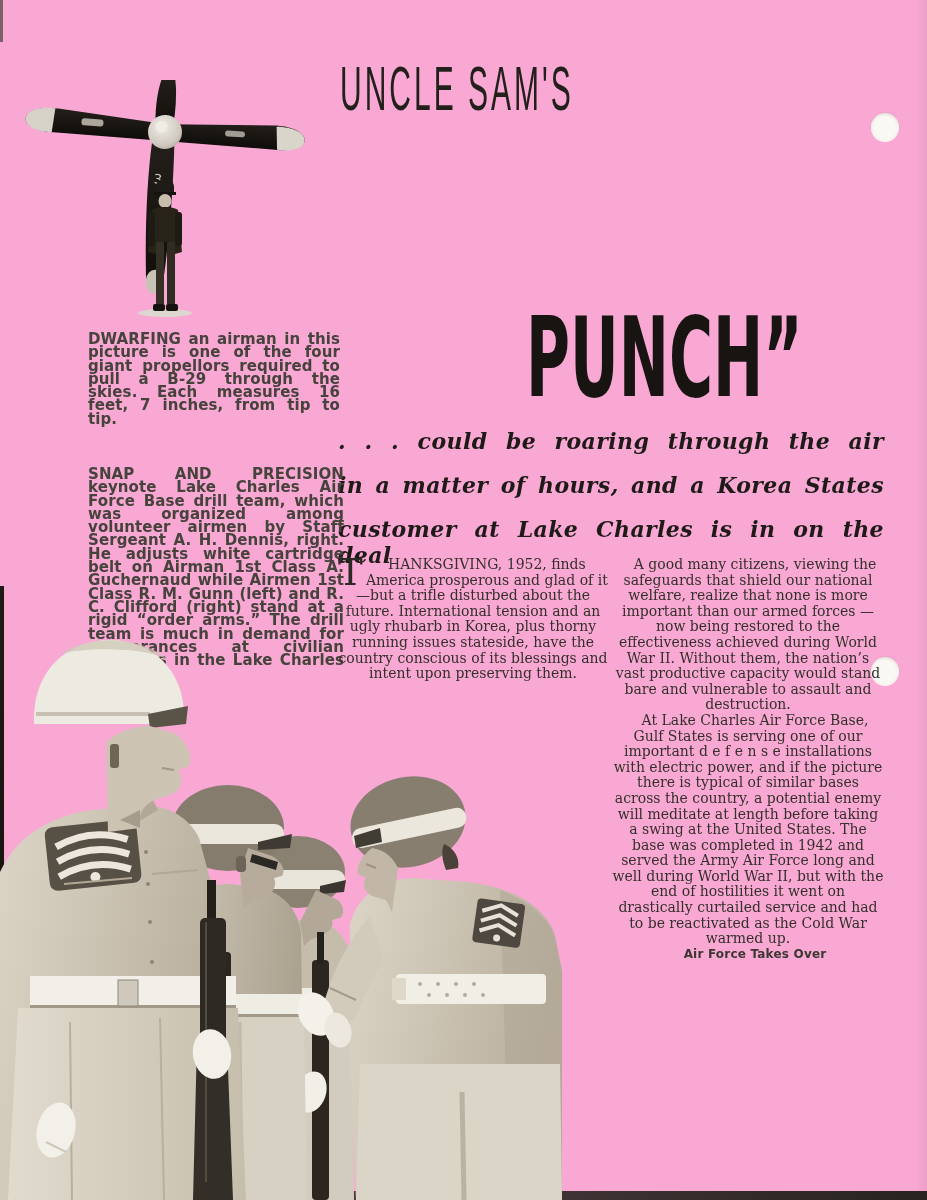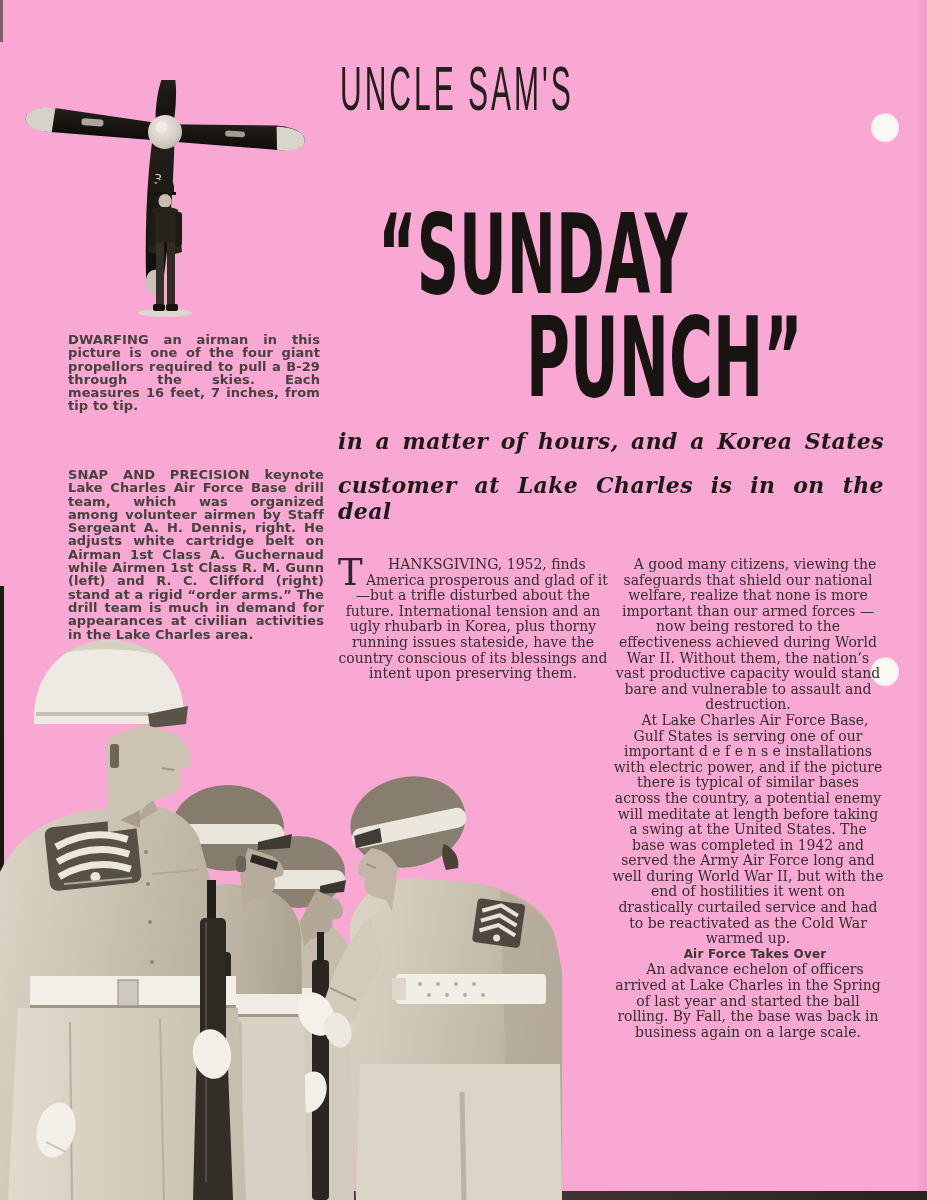"“SUNDAY" div.headline { html: <div> <span>“SUNDAY</span> </div> -> none }
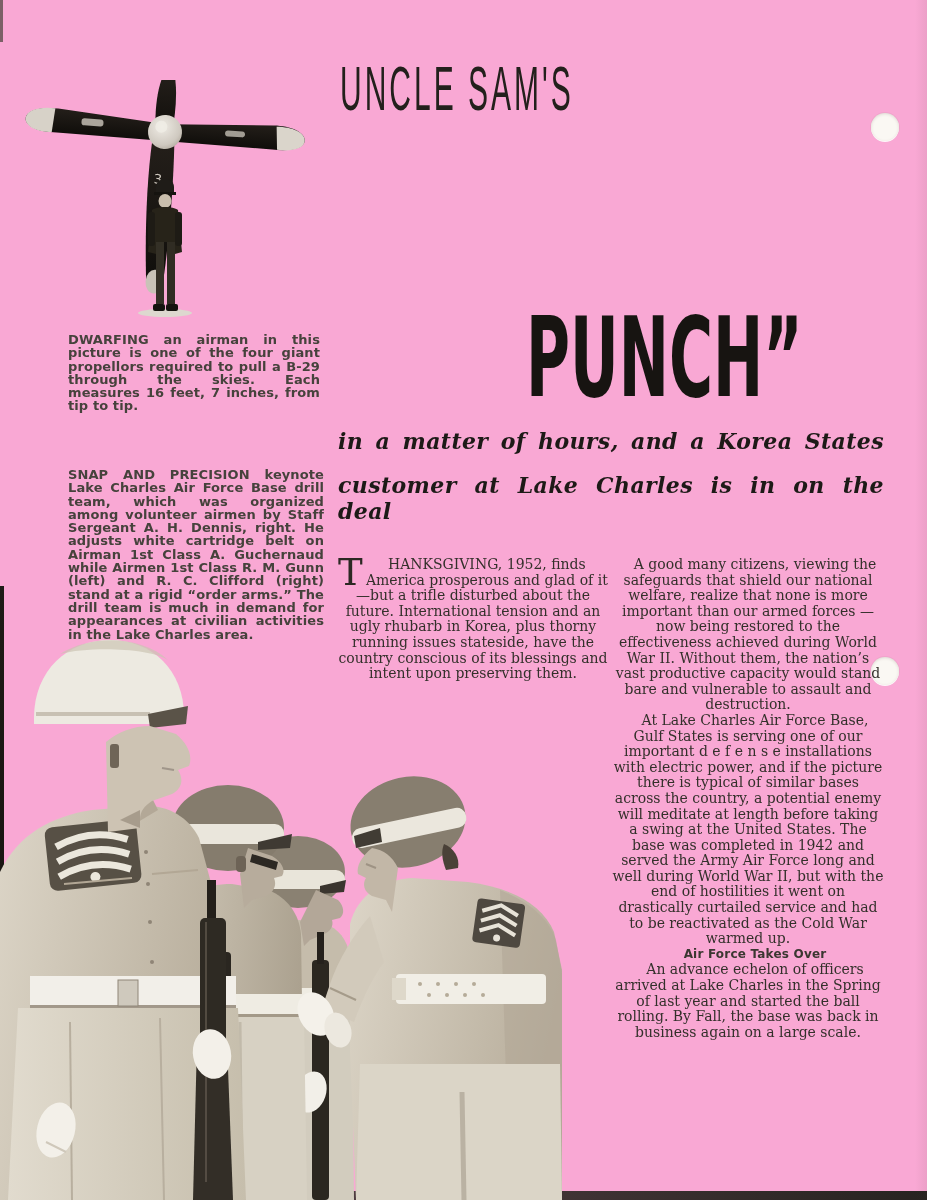"DWARFING an airman in this" .caption { font-size: 13px -> 15px; margin-left: none -> 20px }
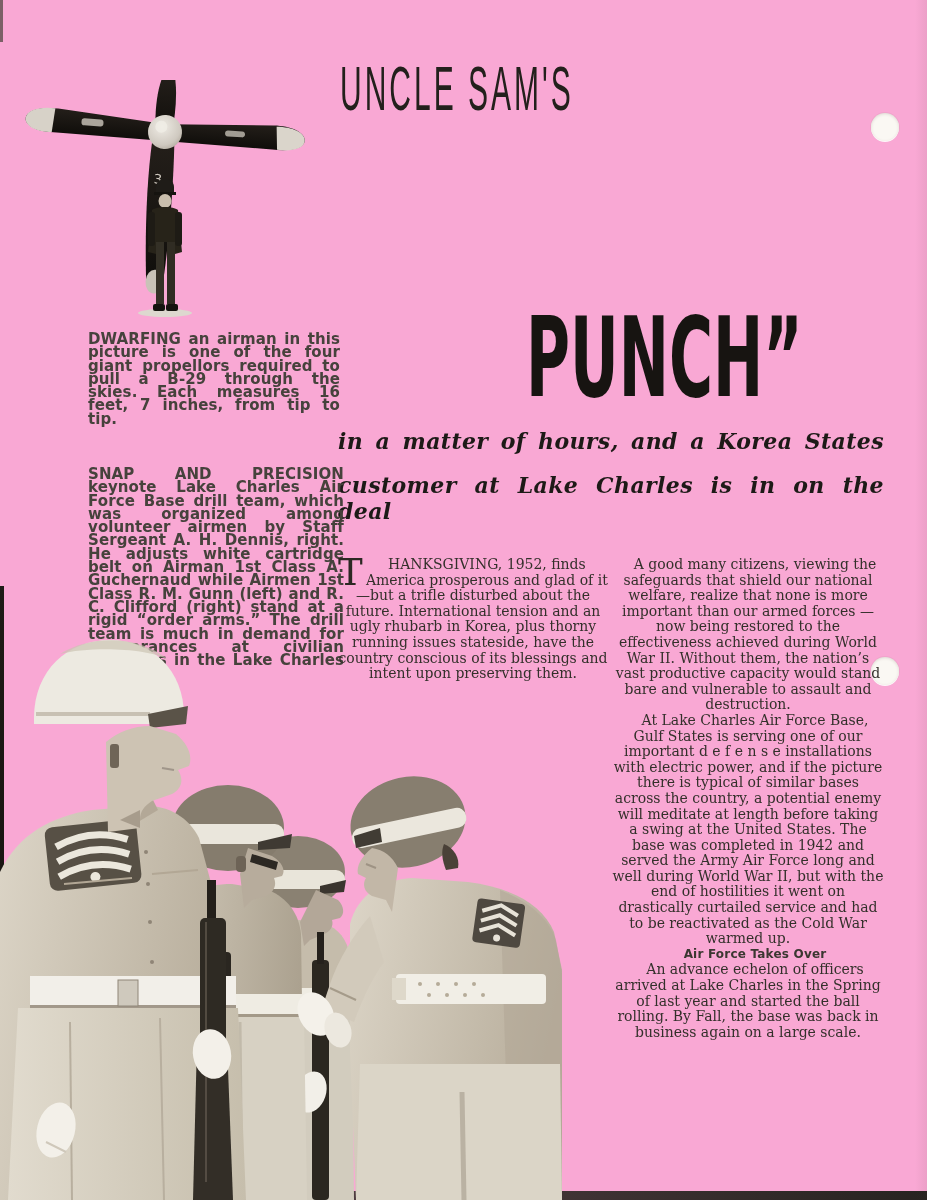". . . could be" div.deck-line { html: none -> <div>. . . could be roaring through the air</div> }
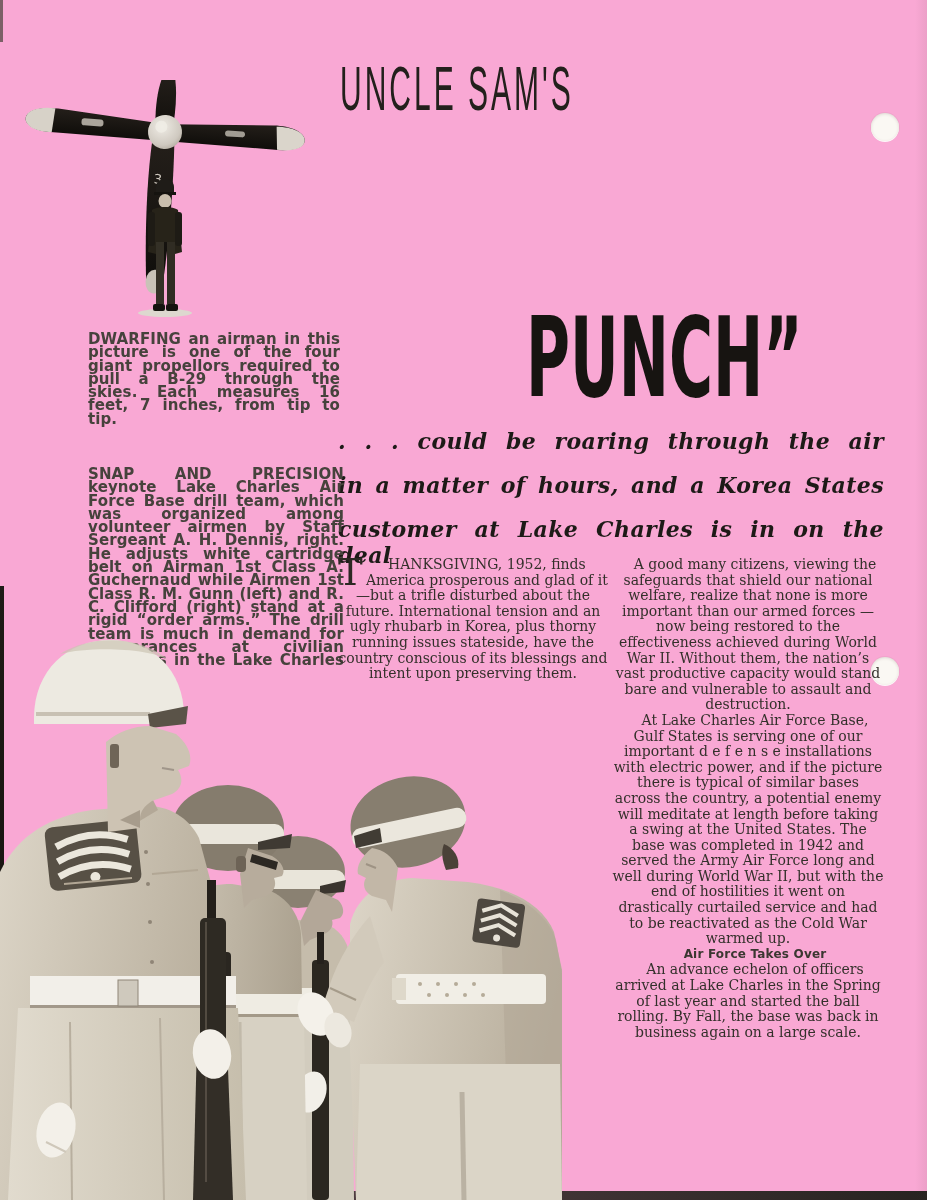"An advance echelon of officers" p { html: <p>An advance echelon of officers arrived at Lake Charles in the Spring of last year and started the ball rolling. By Fall, the base was back in business again on a large scale.</p> -> none }
